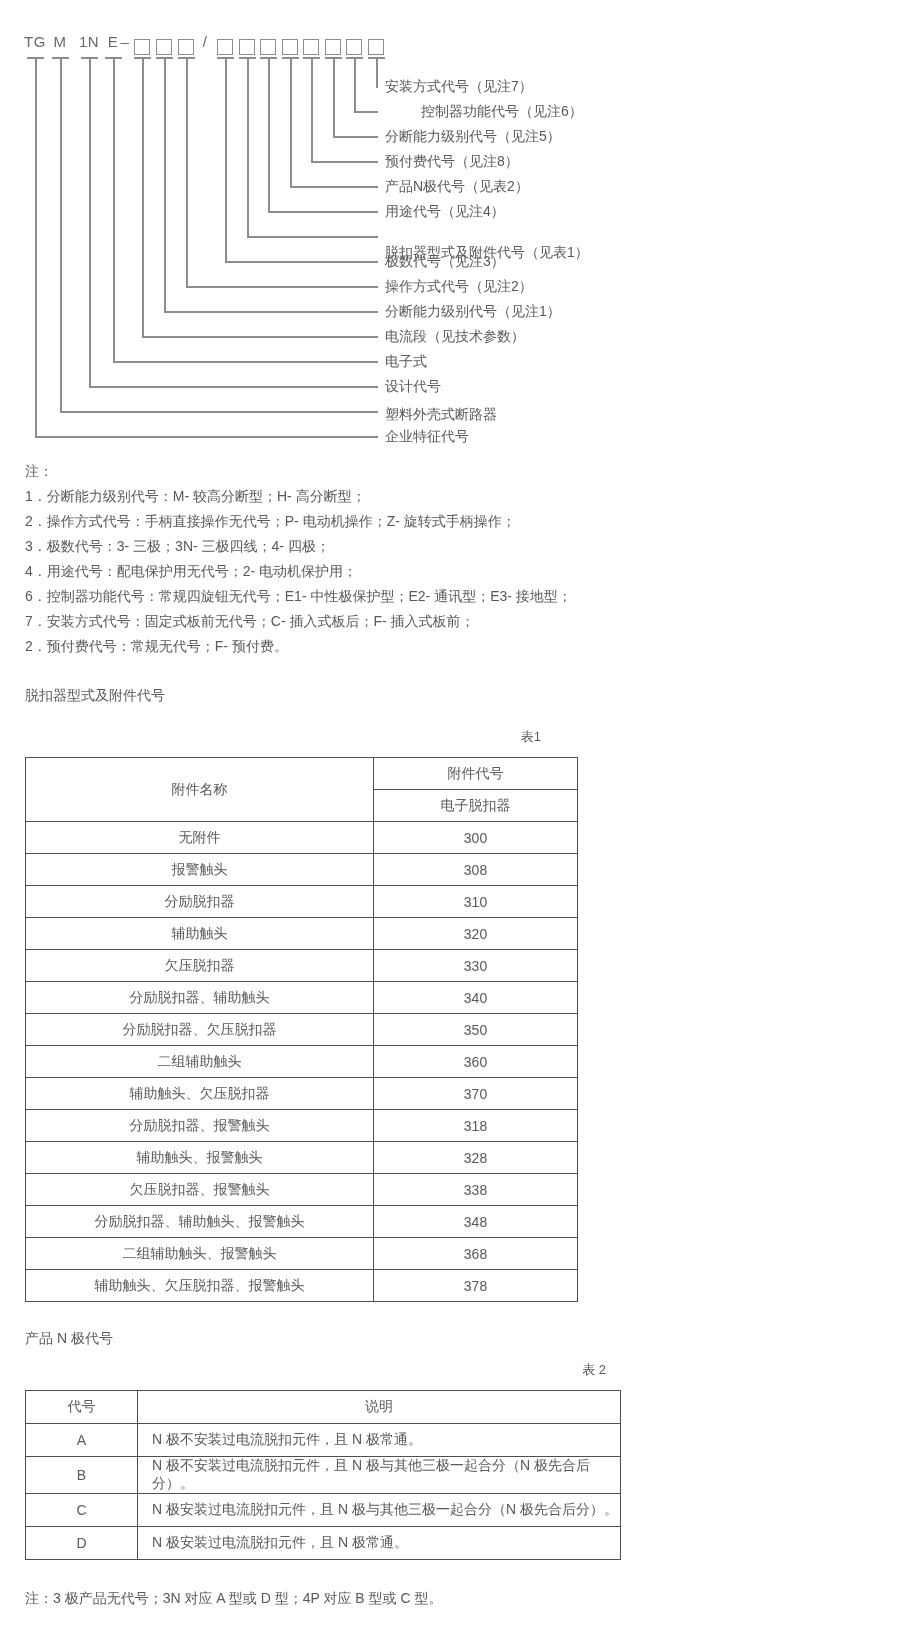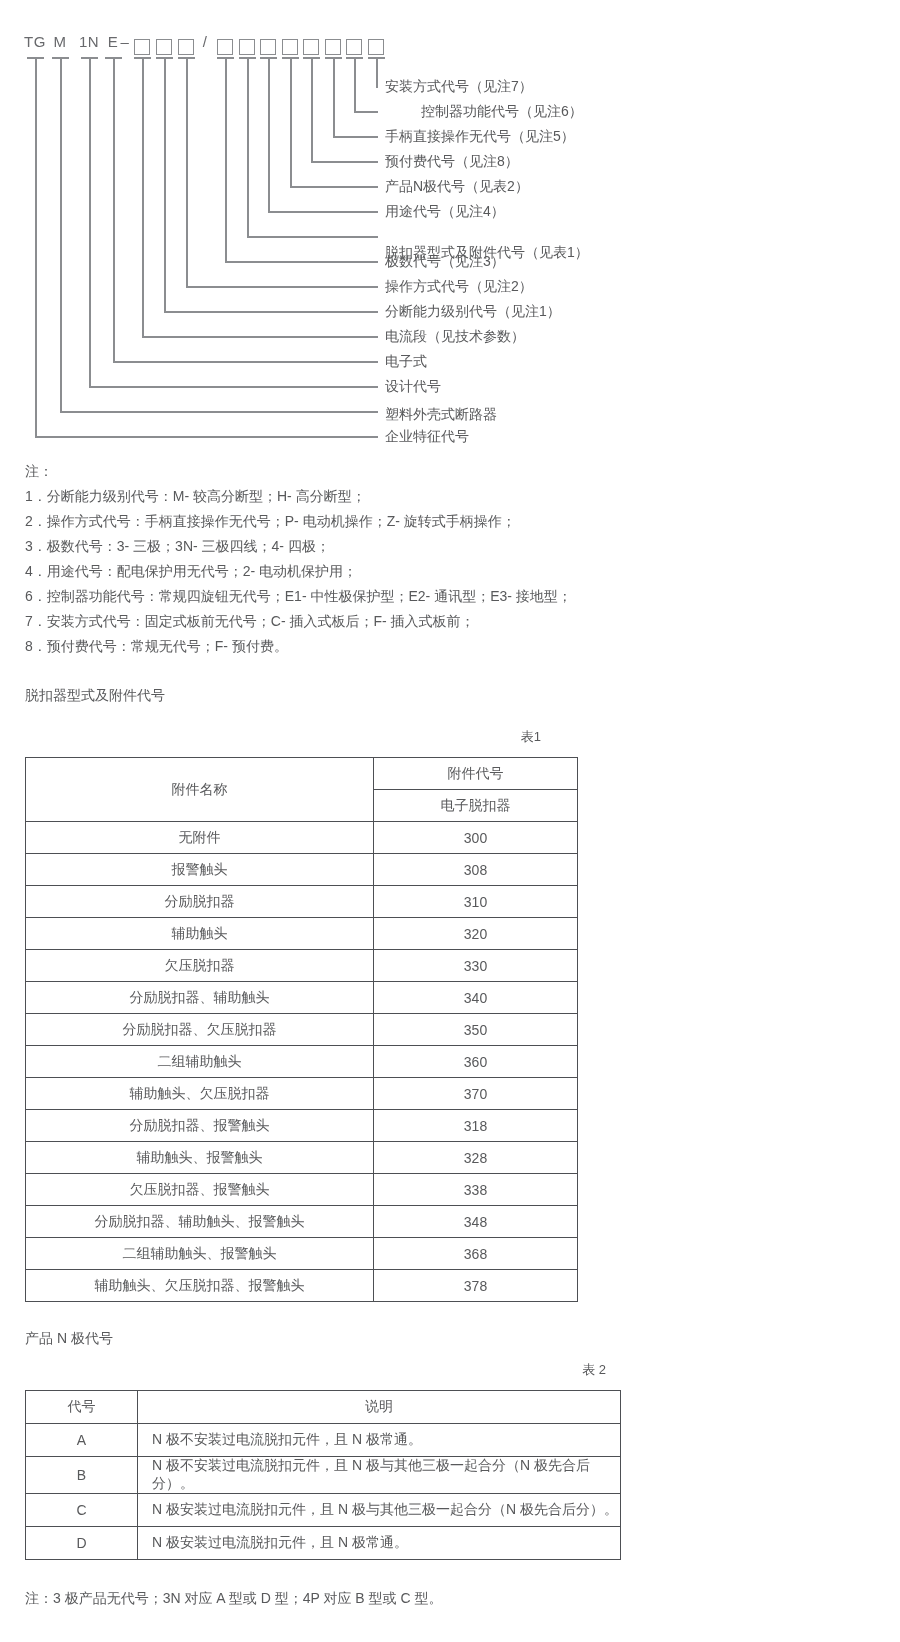"手柄直接操作无代号（见注5）" div.dlabel { text: 手柄直接操作无 -> 分断能力级别 }
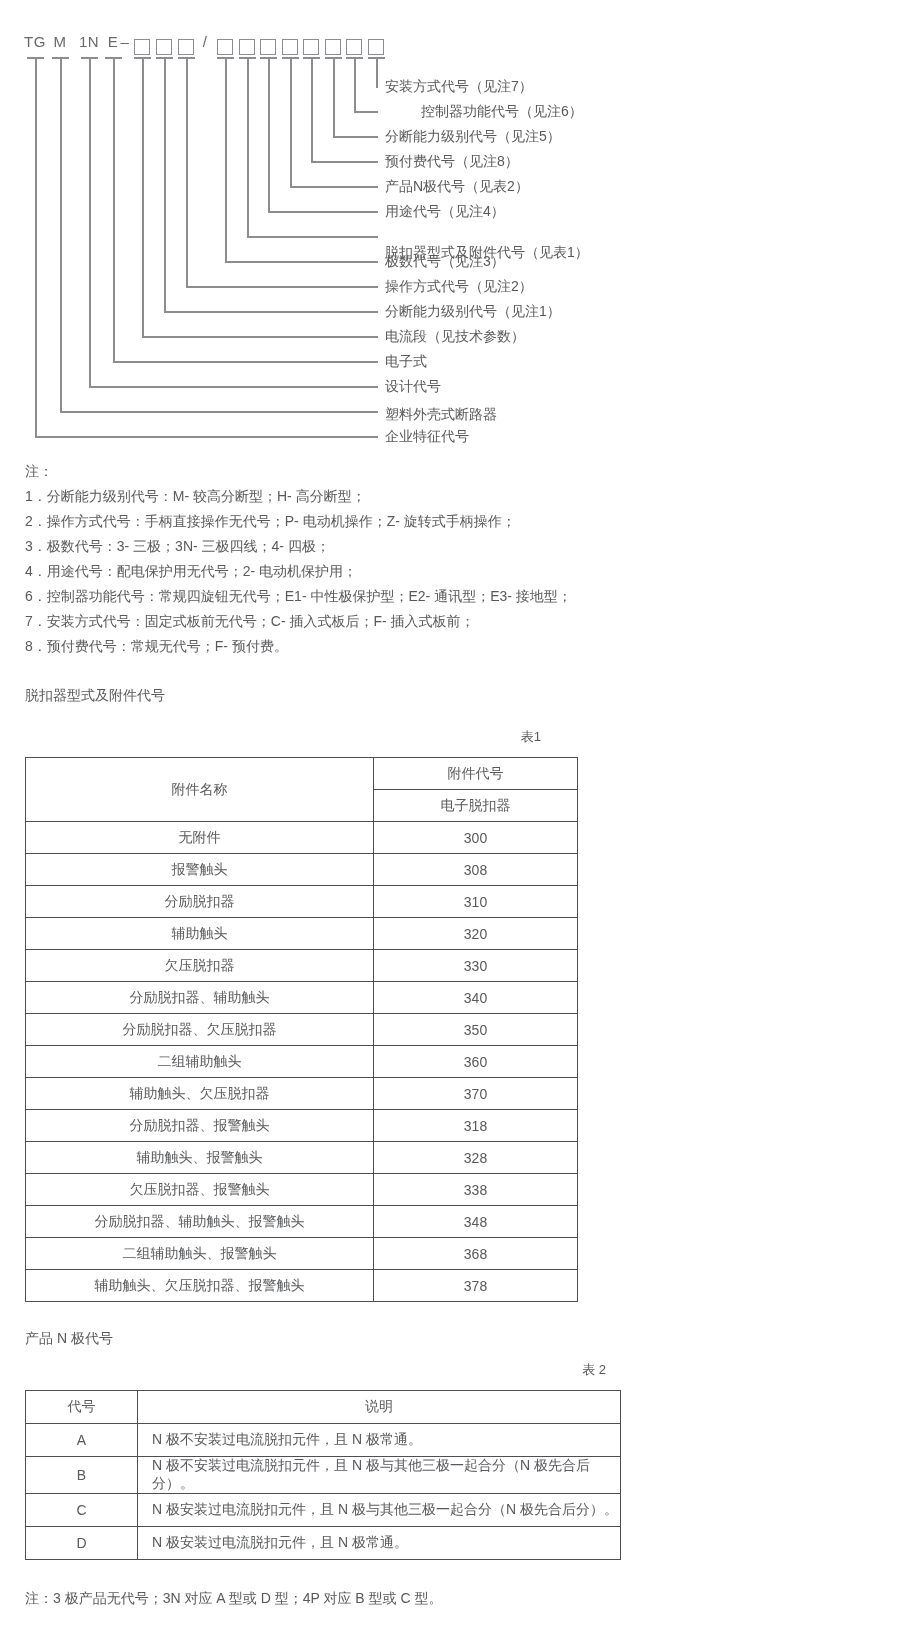"8．预付费代号：常规无代号；F- 预付费。" div.note-line { text: 8 -> 2 }
